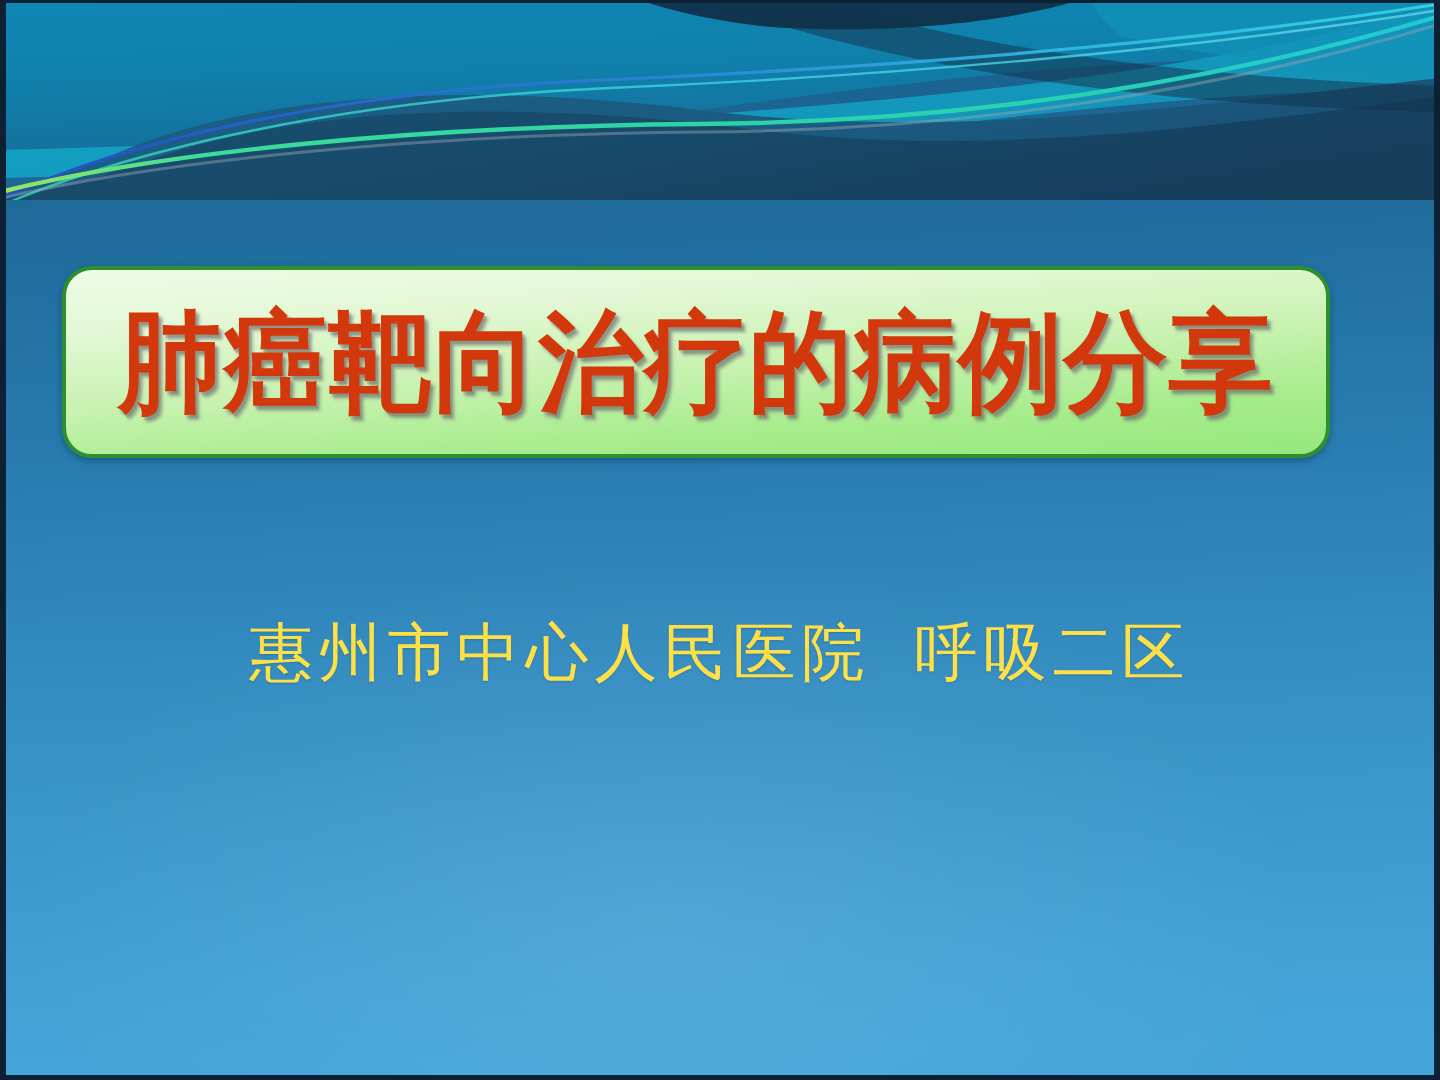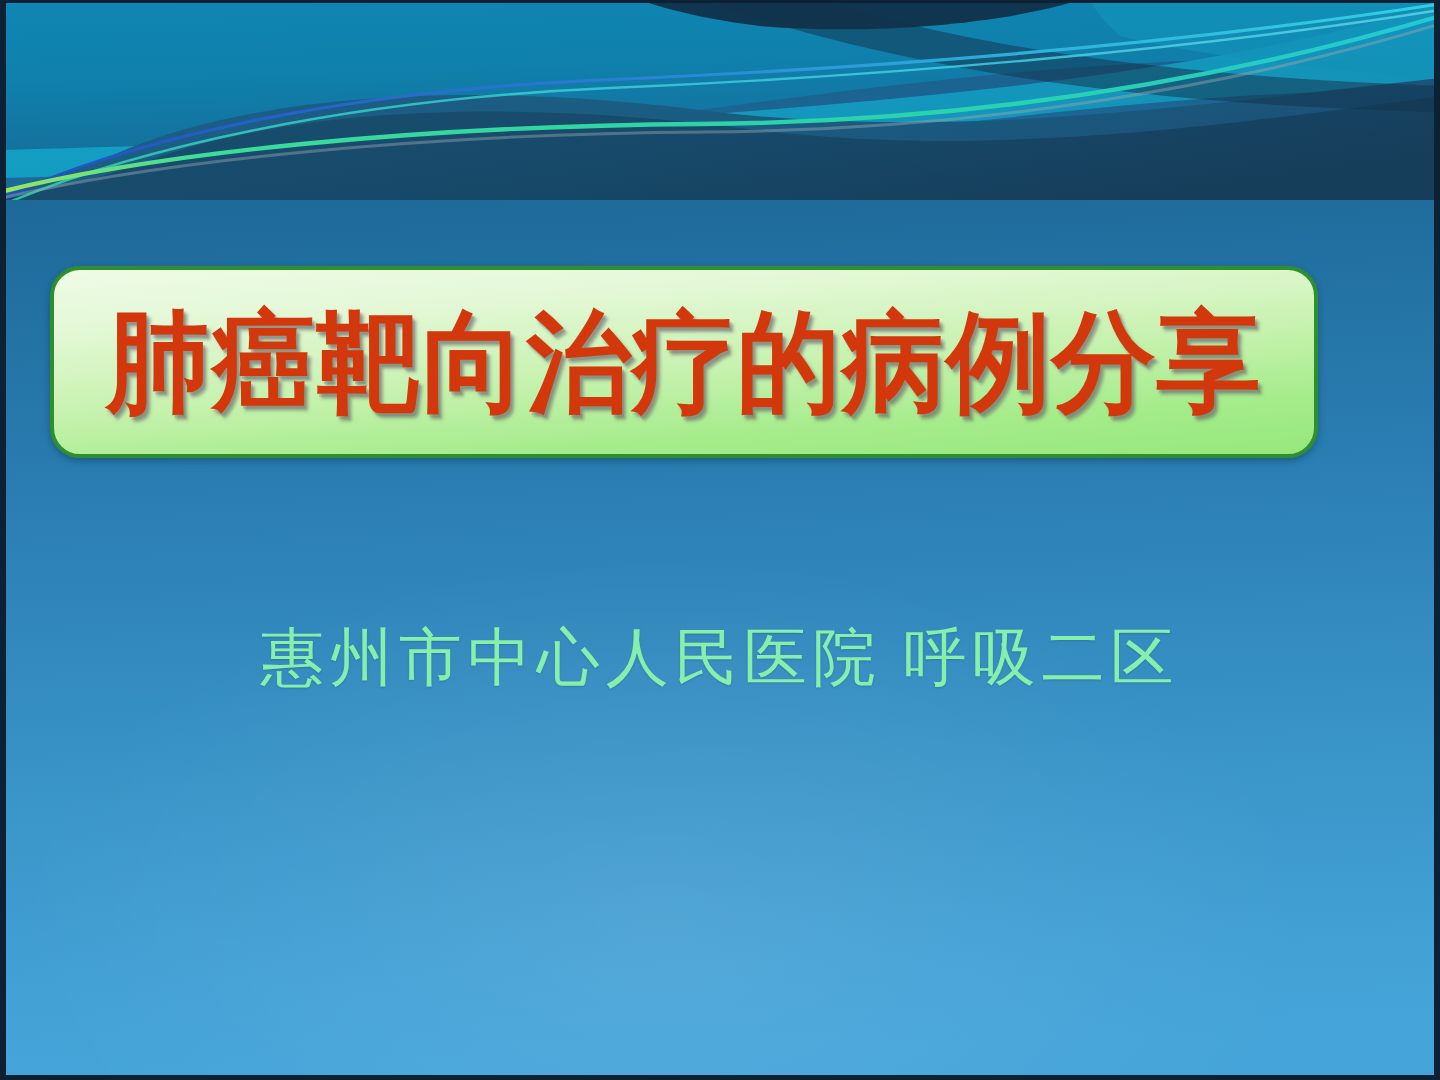"肺癌靶向治疗的病例分享" #title-box { left: 50px -> 62px }
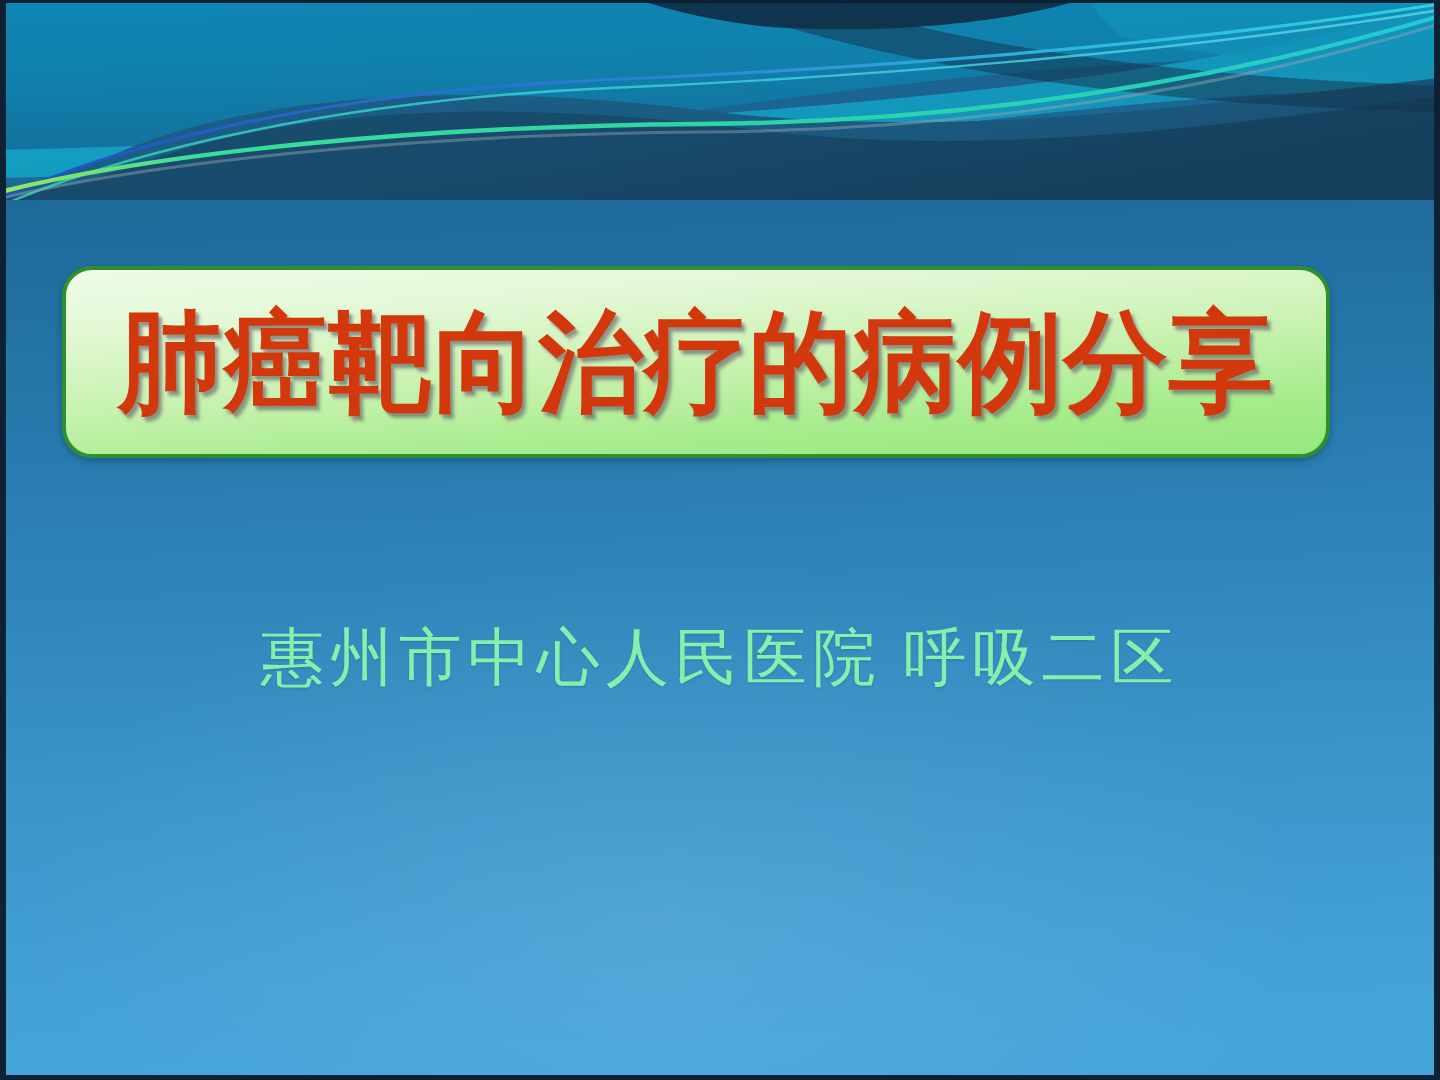"惠州市中心人民医院 呼吸二区" .subtitle-line { color: #86efac -> #fde047; font-family: Liberation Serif, serif -> Liberation Mono, monospace }
